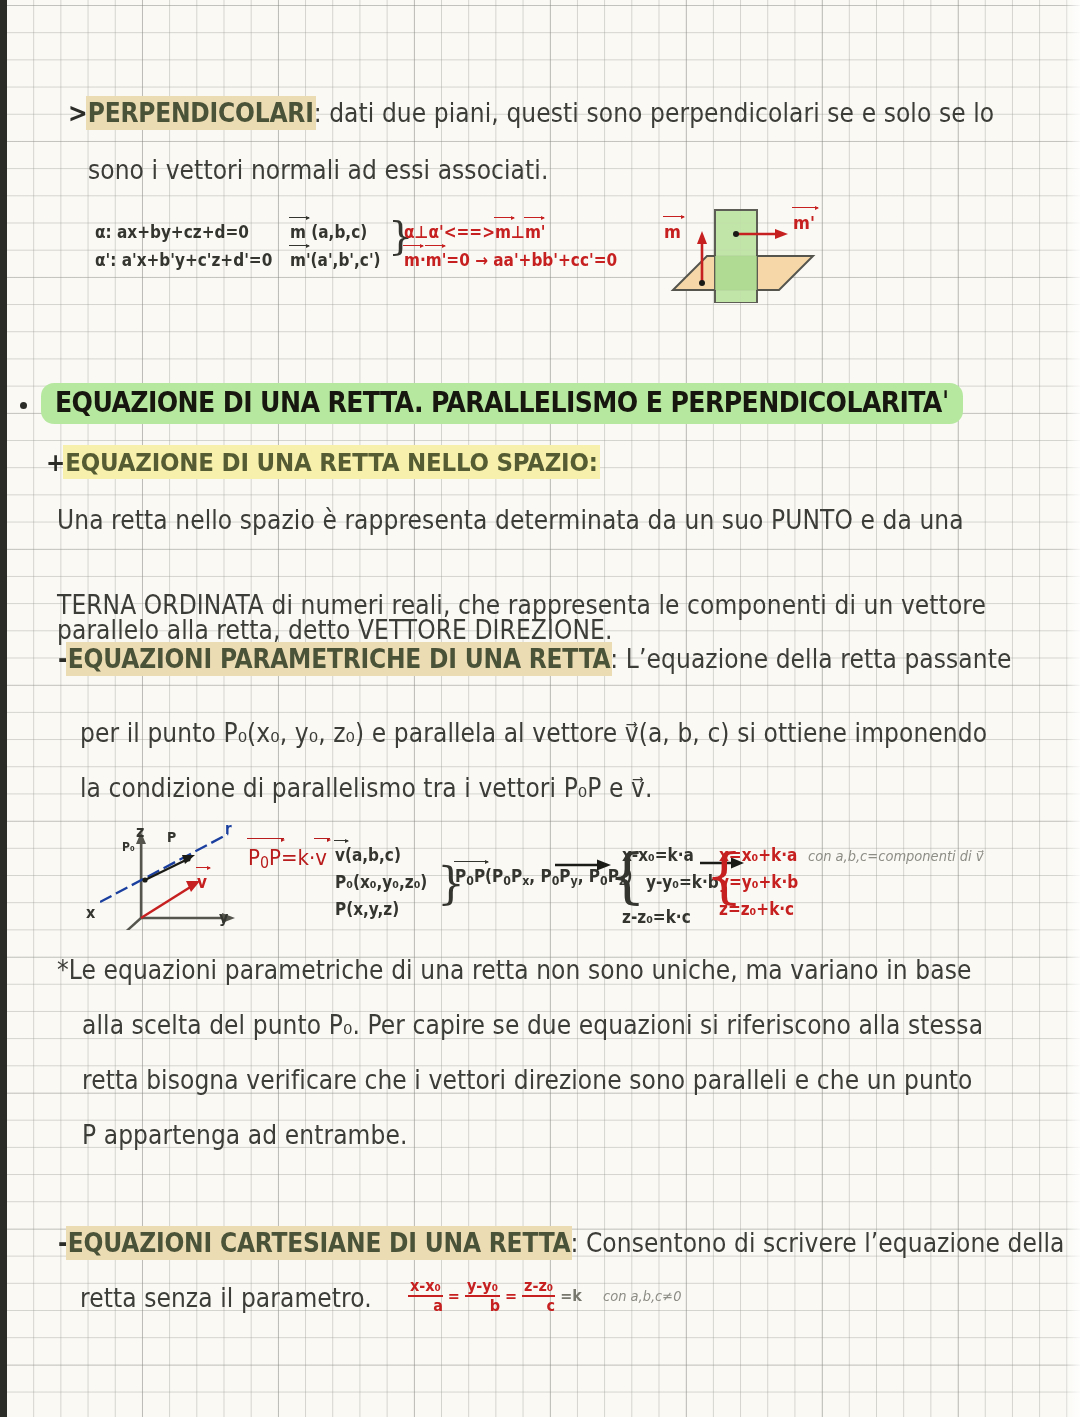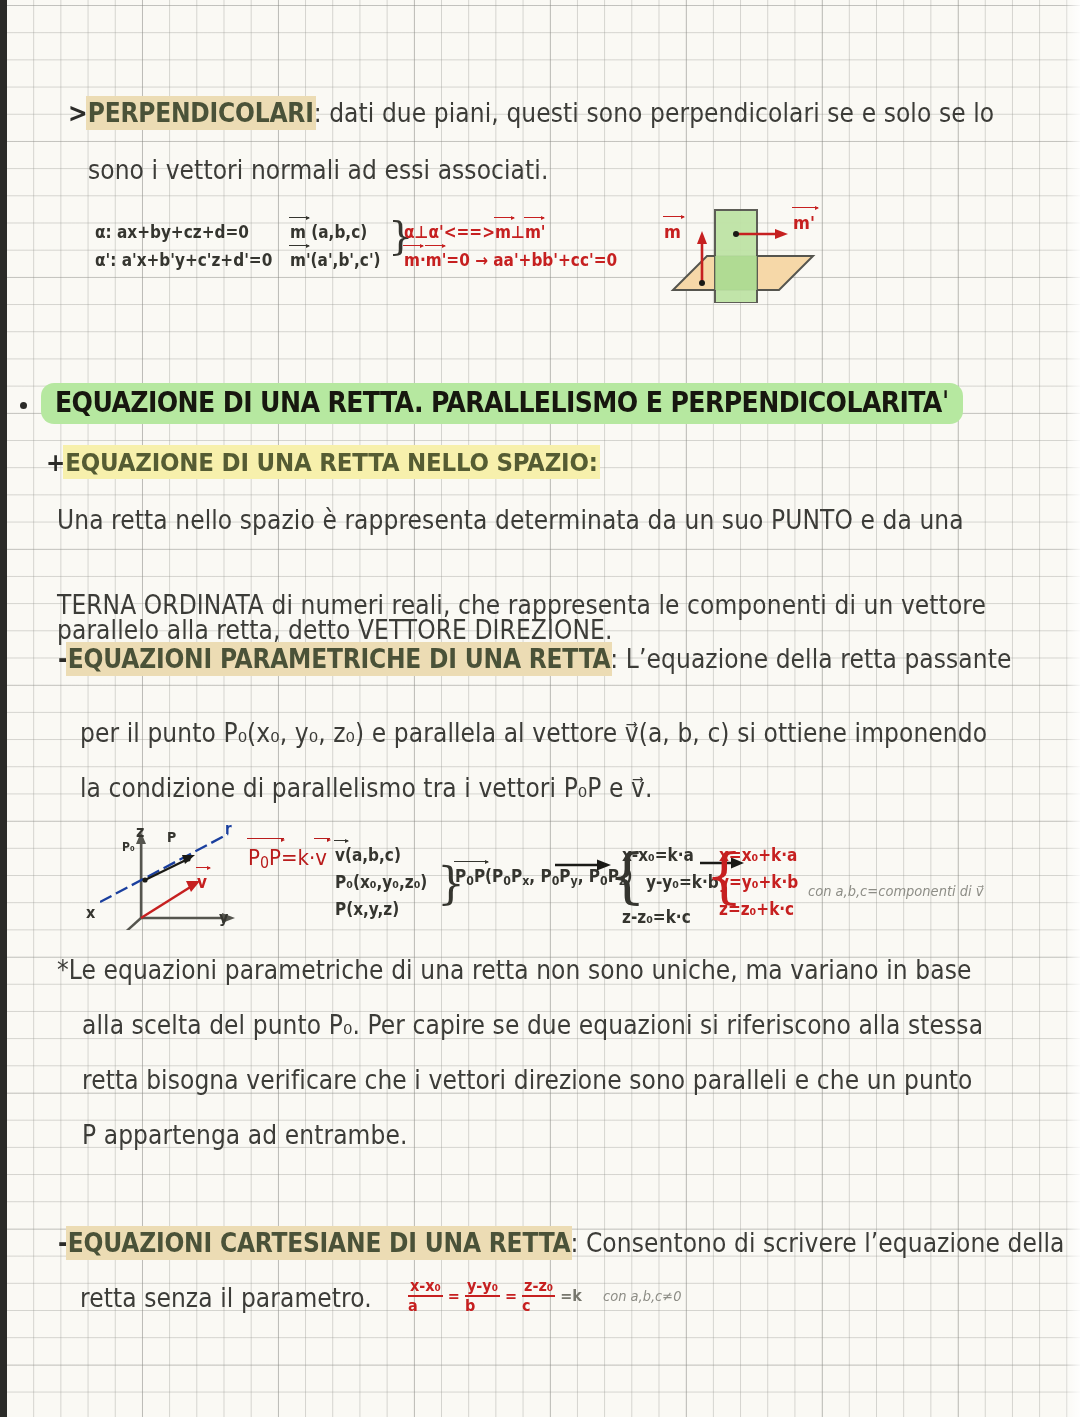"con a,b,c=componenti di v⃗" div.math { margin-top: 35px -> none }
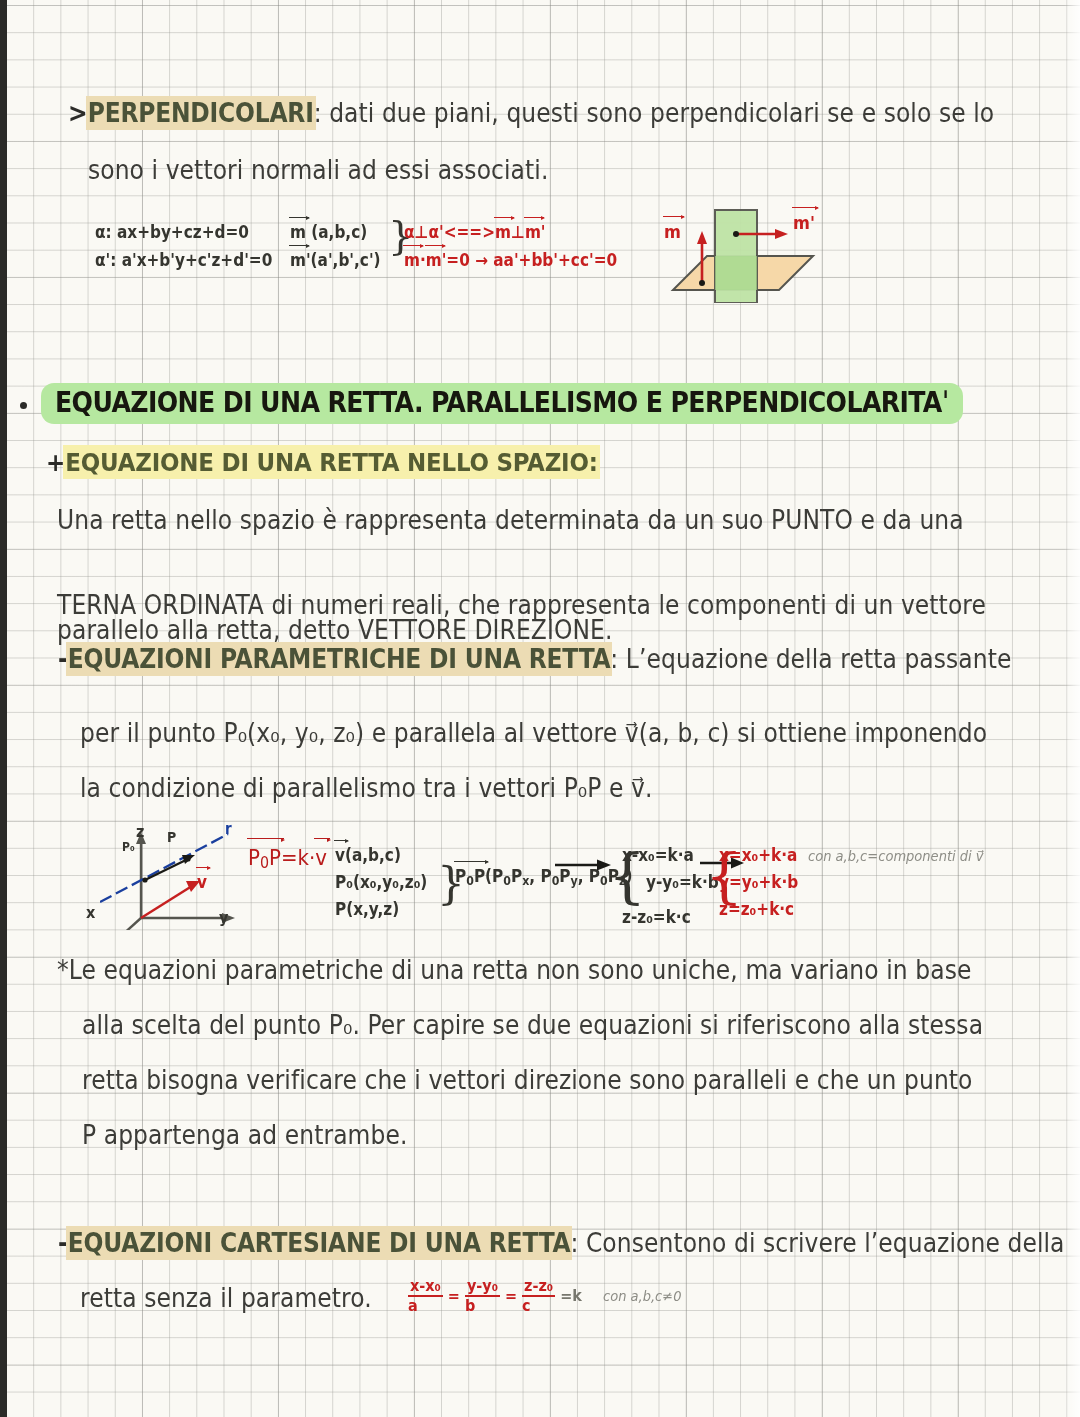"x-x₀" .frac { text-align: left -> right }
